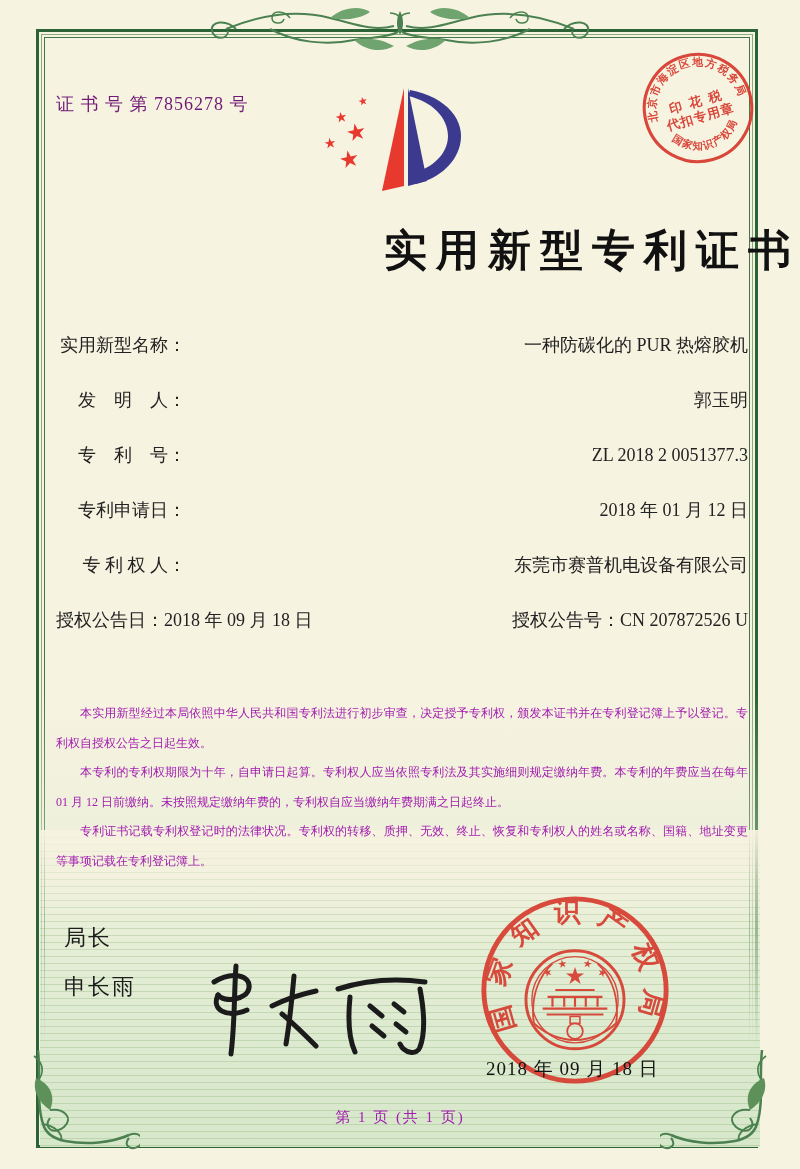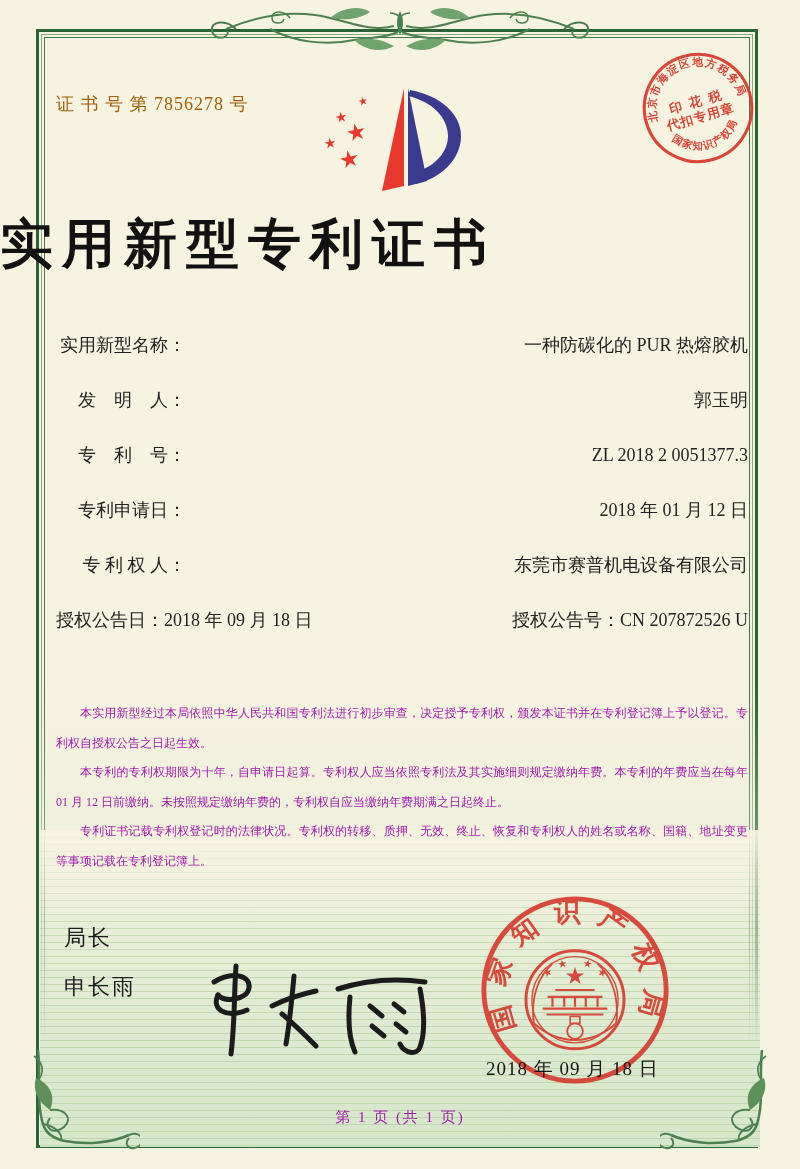"证 书 号 第 7856278" .cert-no { color: #a16207 -> #701a75 }
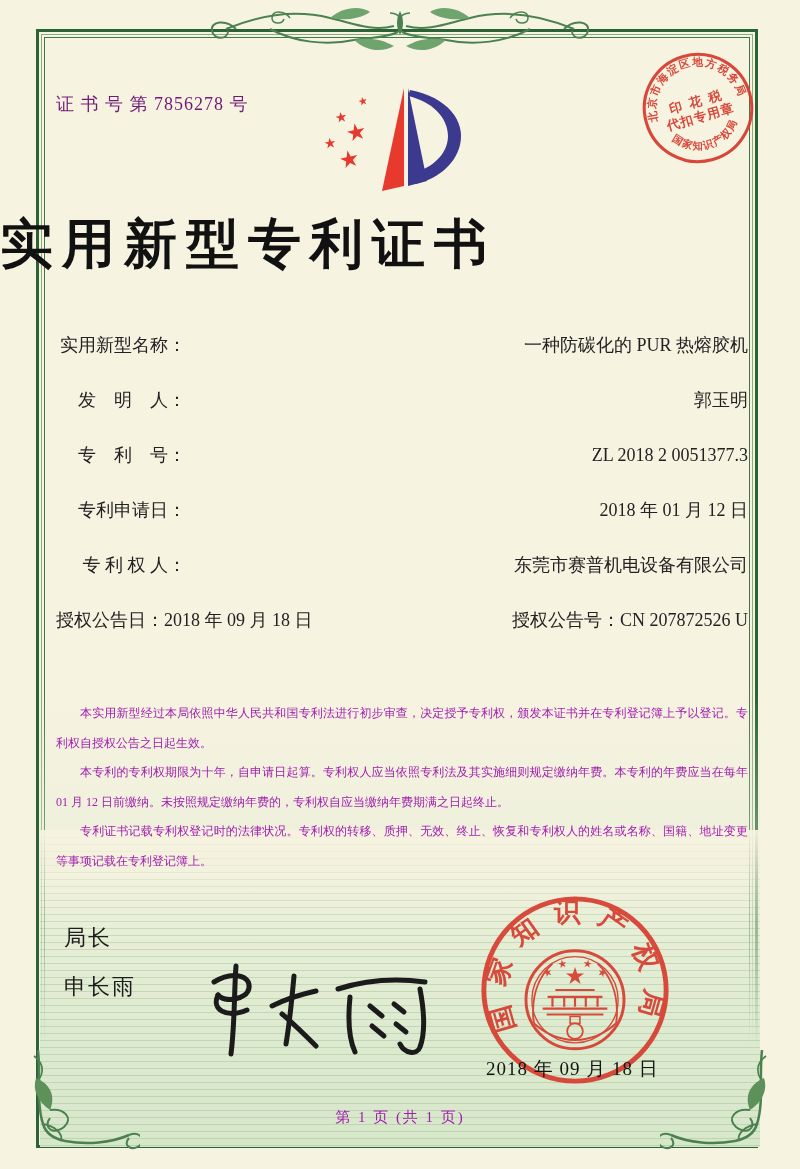"实用新型专利证书" .title { font-size: 53px -> 43px; text-align: left -> right; top: 209px -> 222px }
